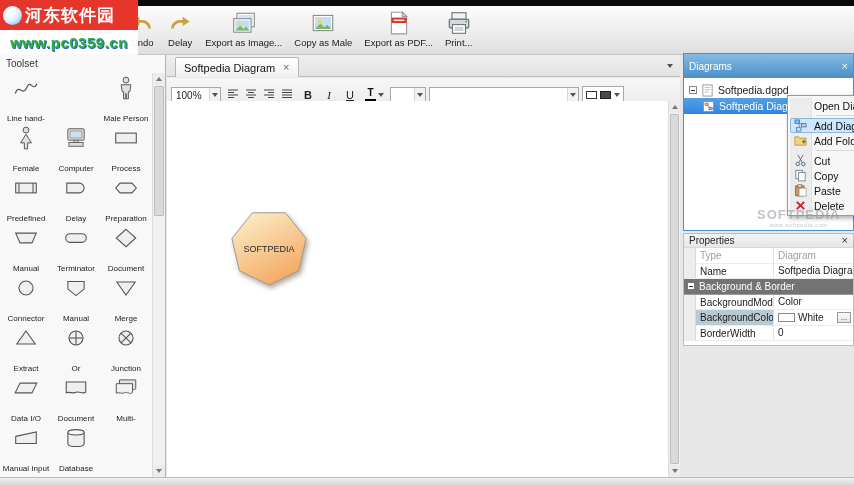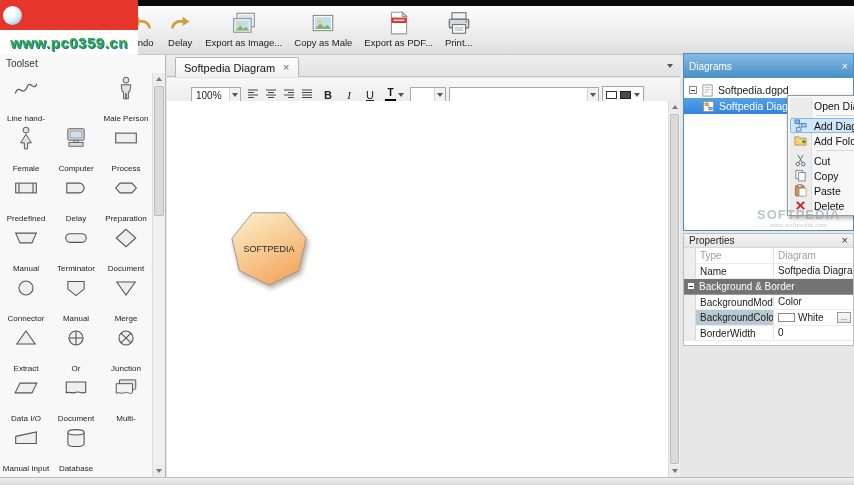"河东软件园" span { html: none -> <span>河东软件园</span> }
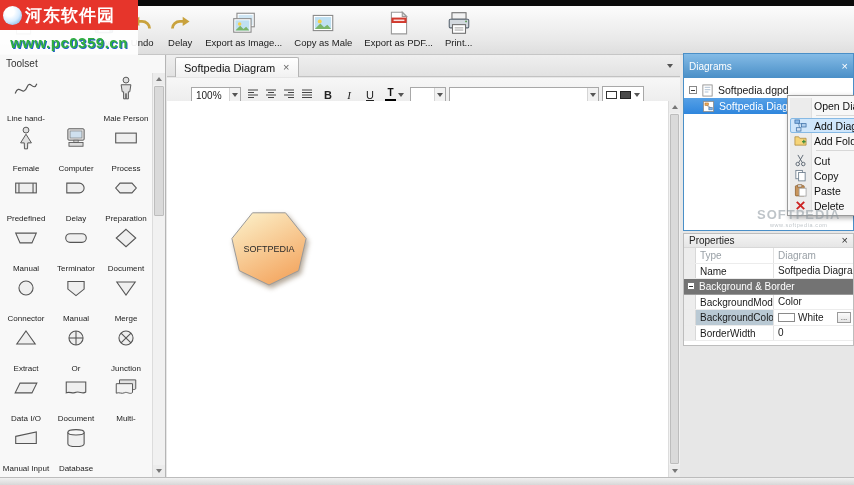"100%" #formatbar { padding-left: 24px -> 4px }
